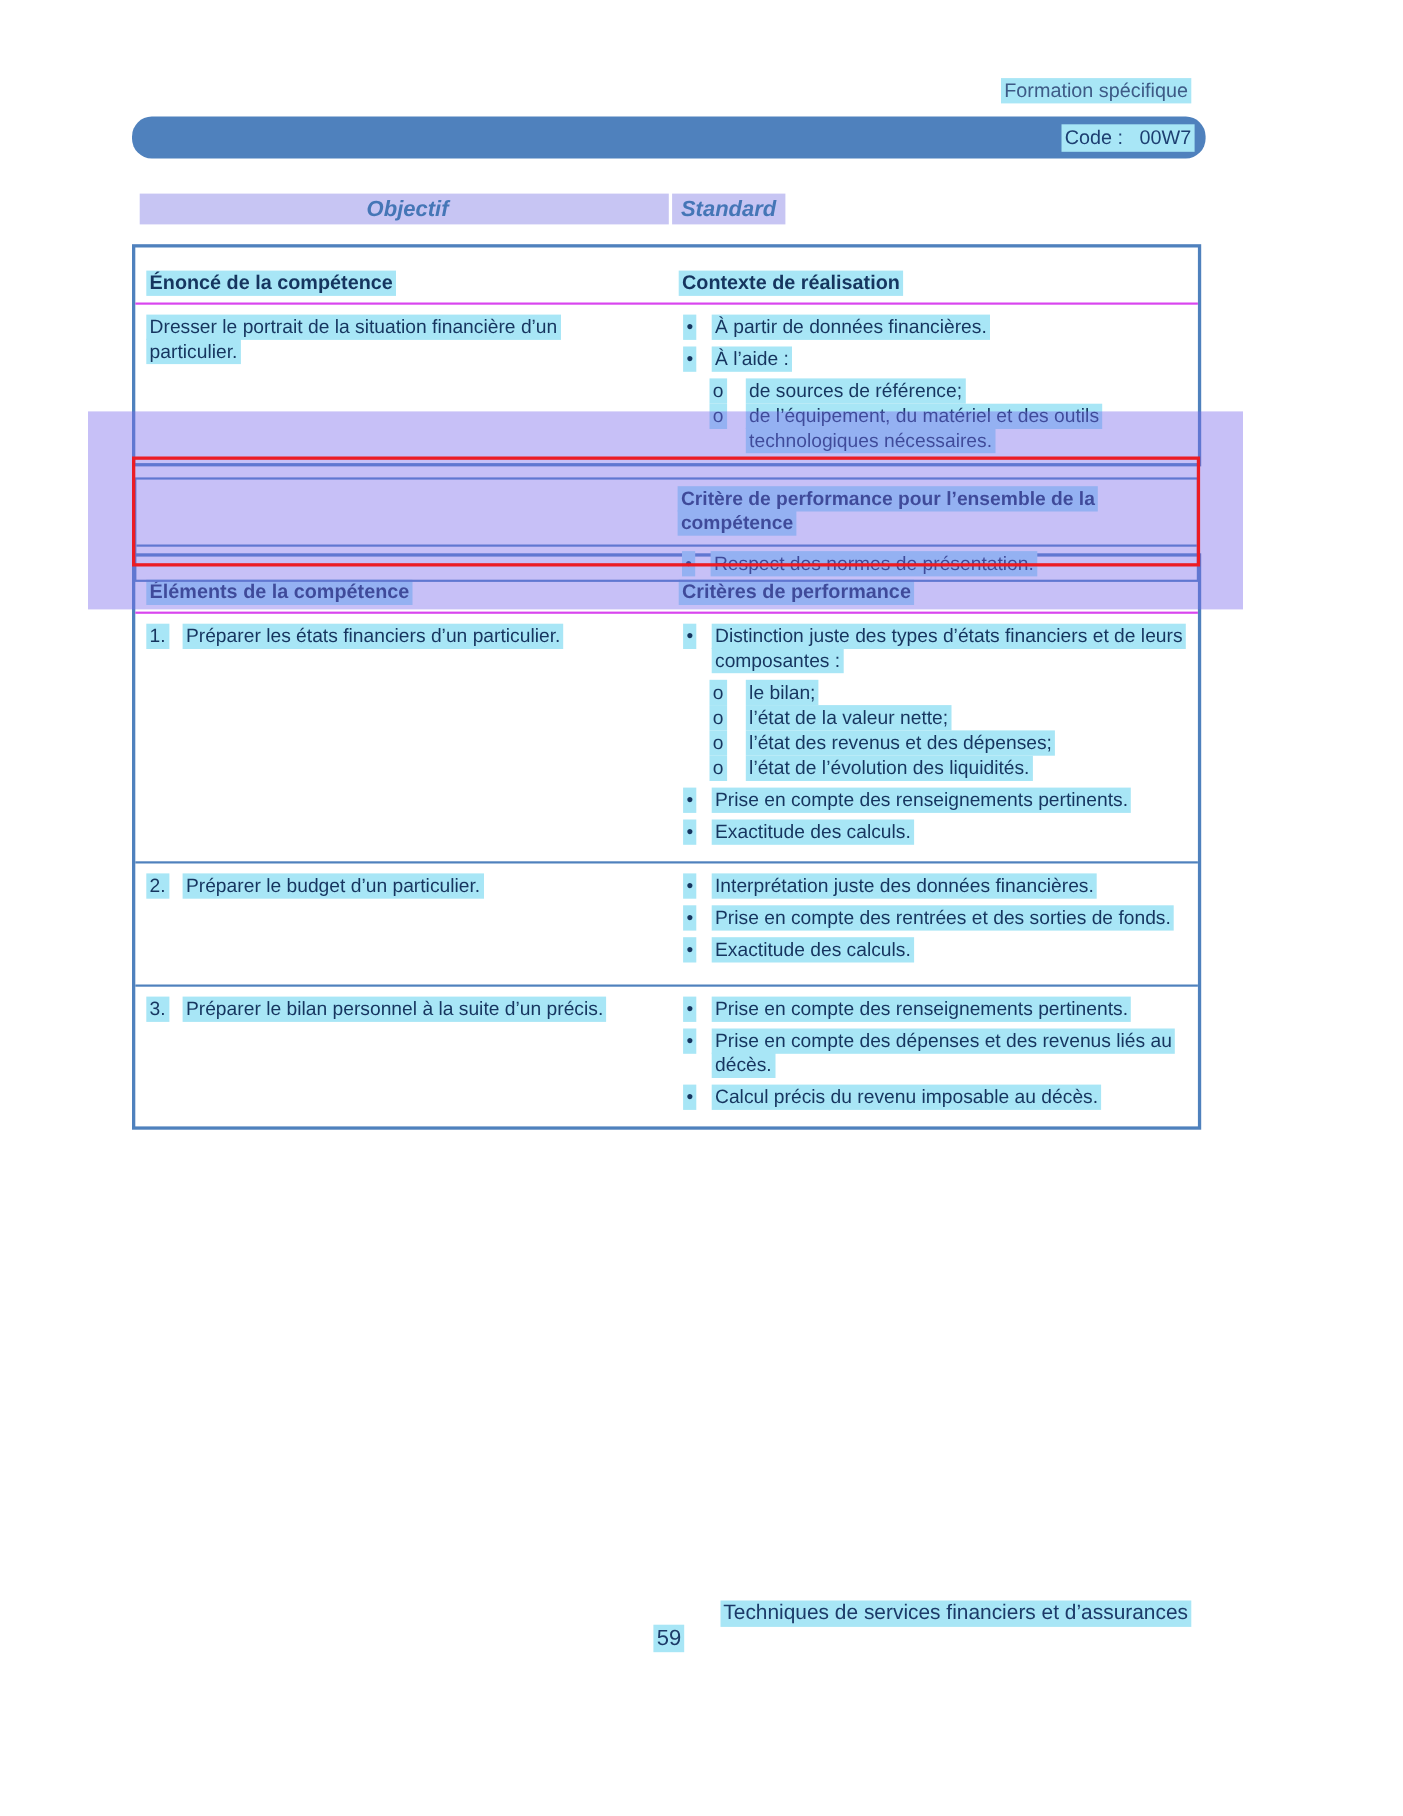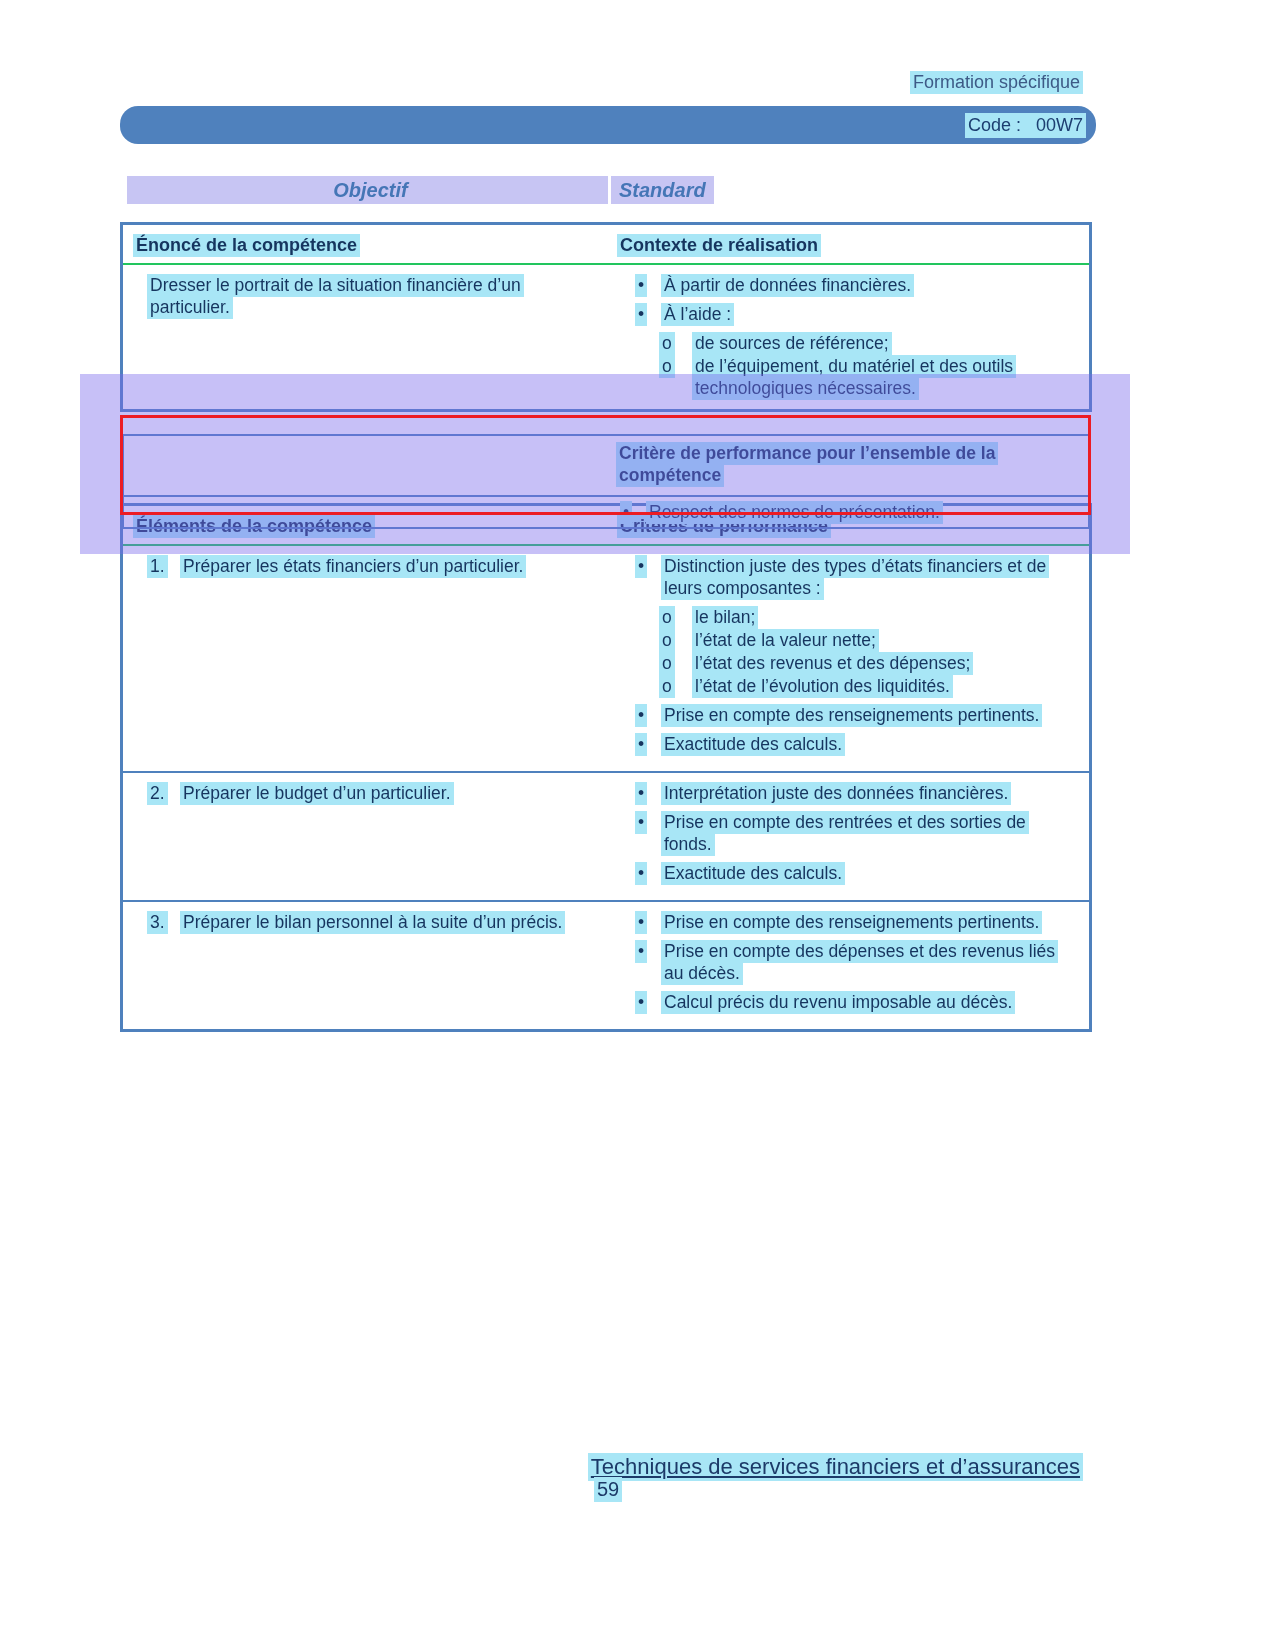"Énoncé de la compétence" .thead { border-bottom: 2px solid #22c55e -> 2px solid #d946ef; margin-top: none -> 12px }
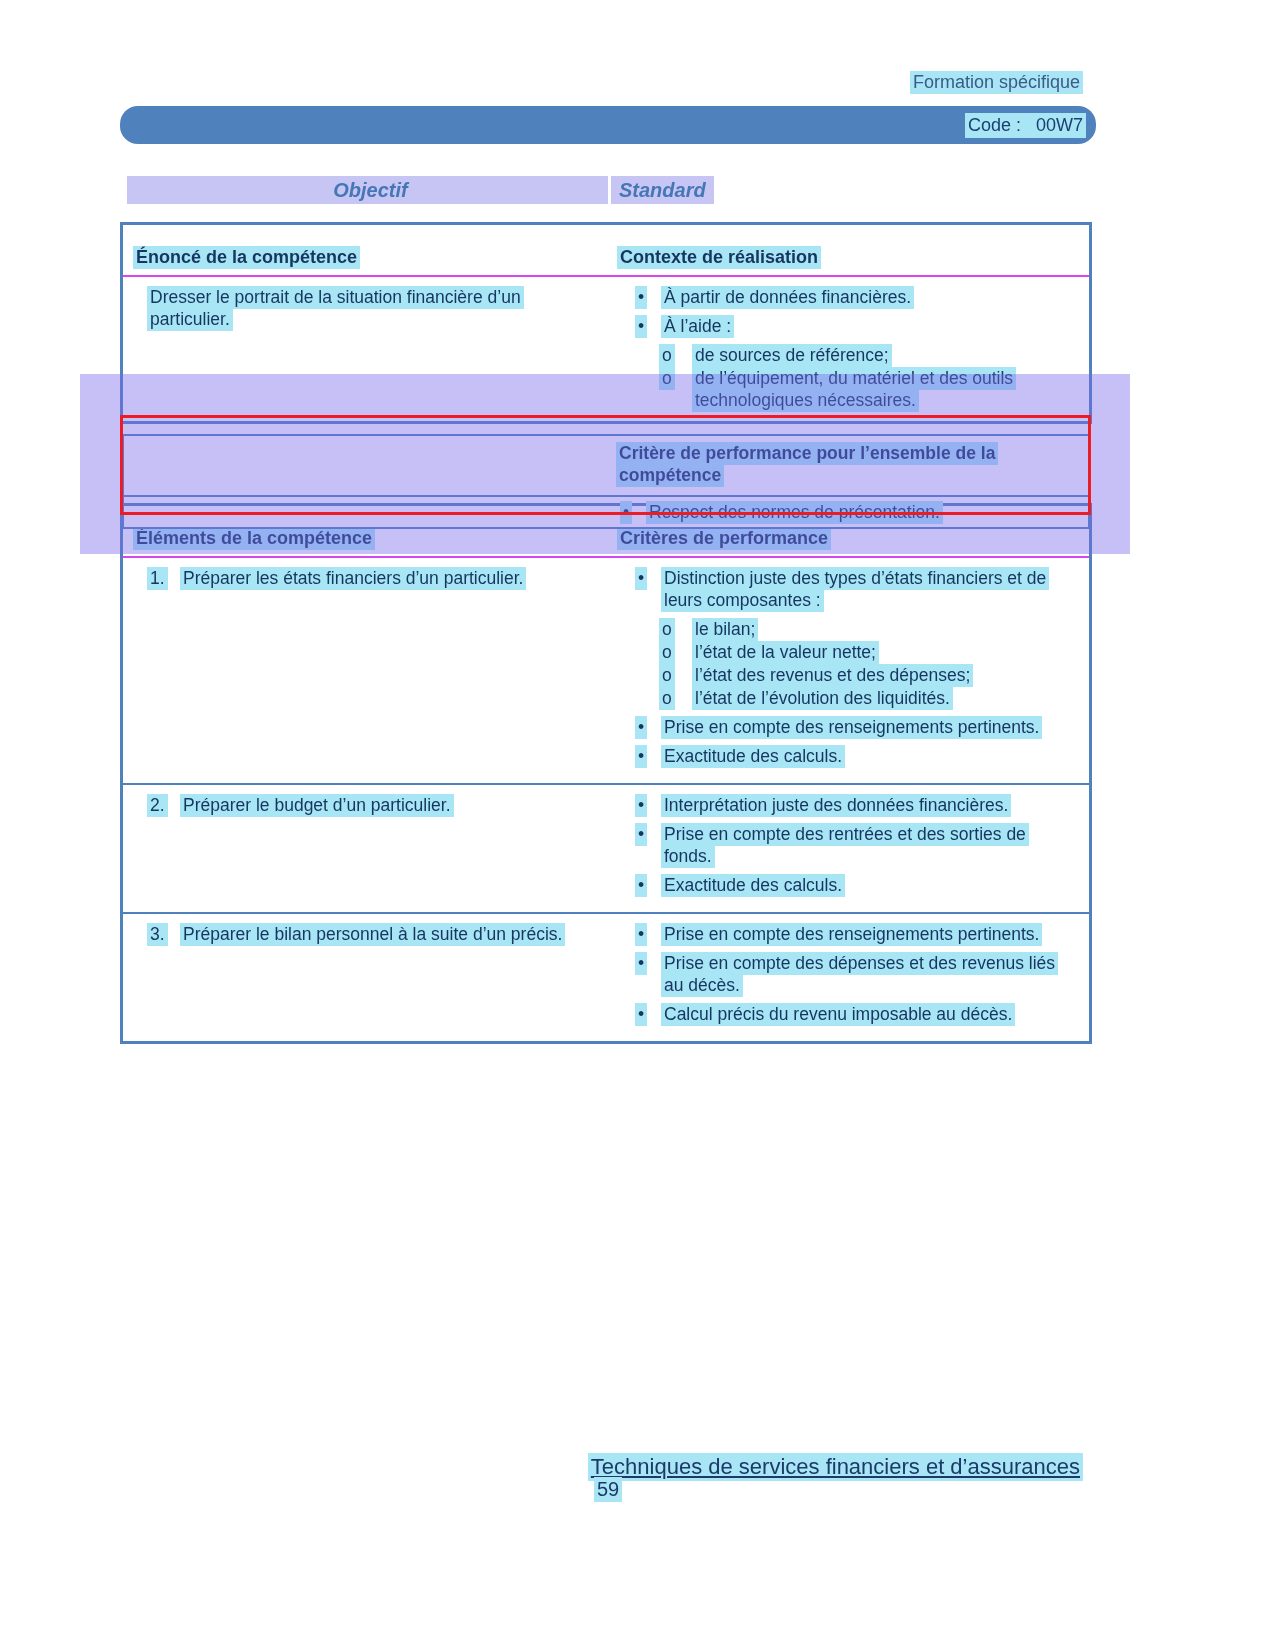"Dresser le portrait de la" .cell { padding: 9px 24px -> 9px 10px }
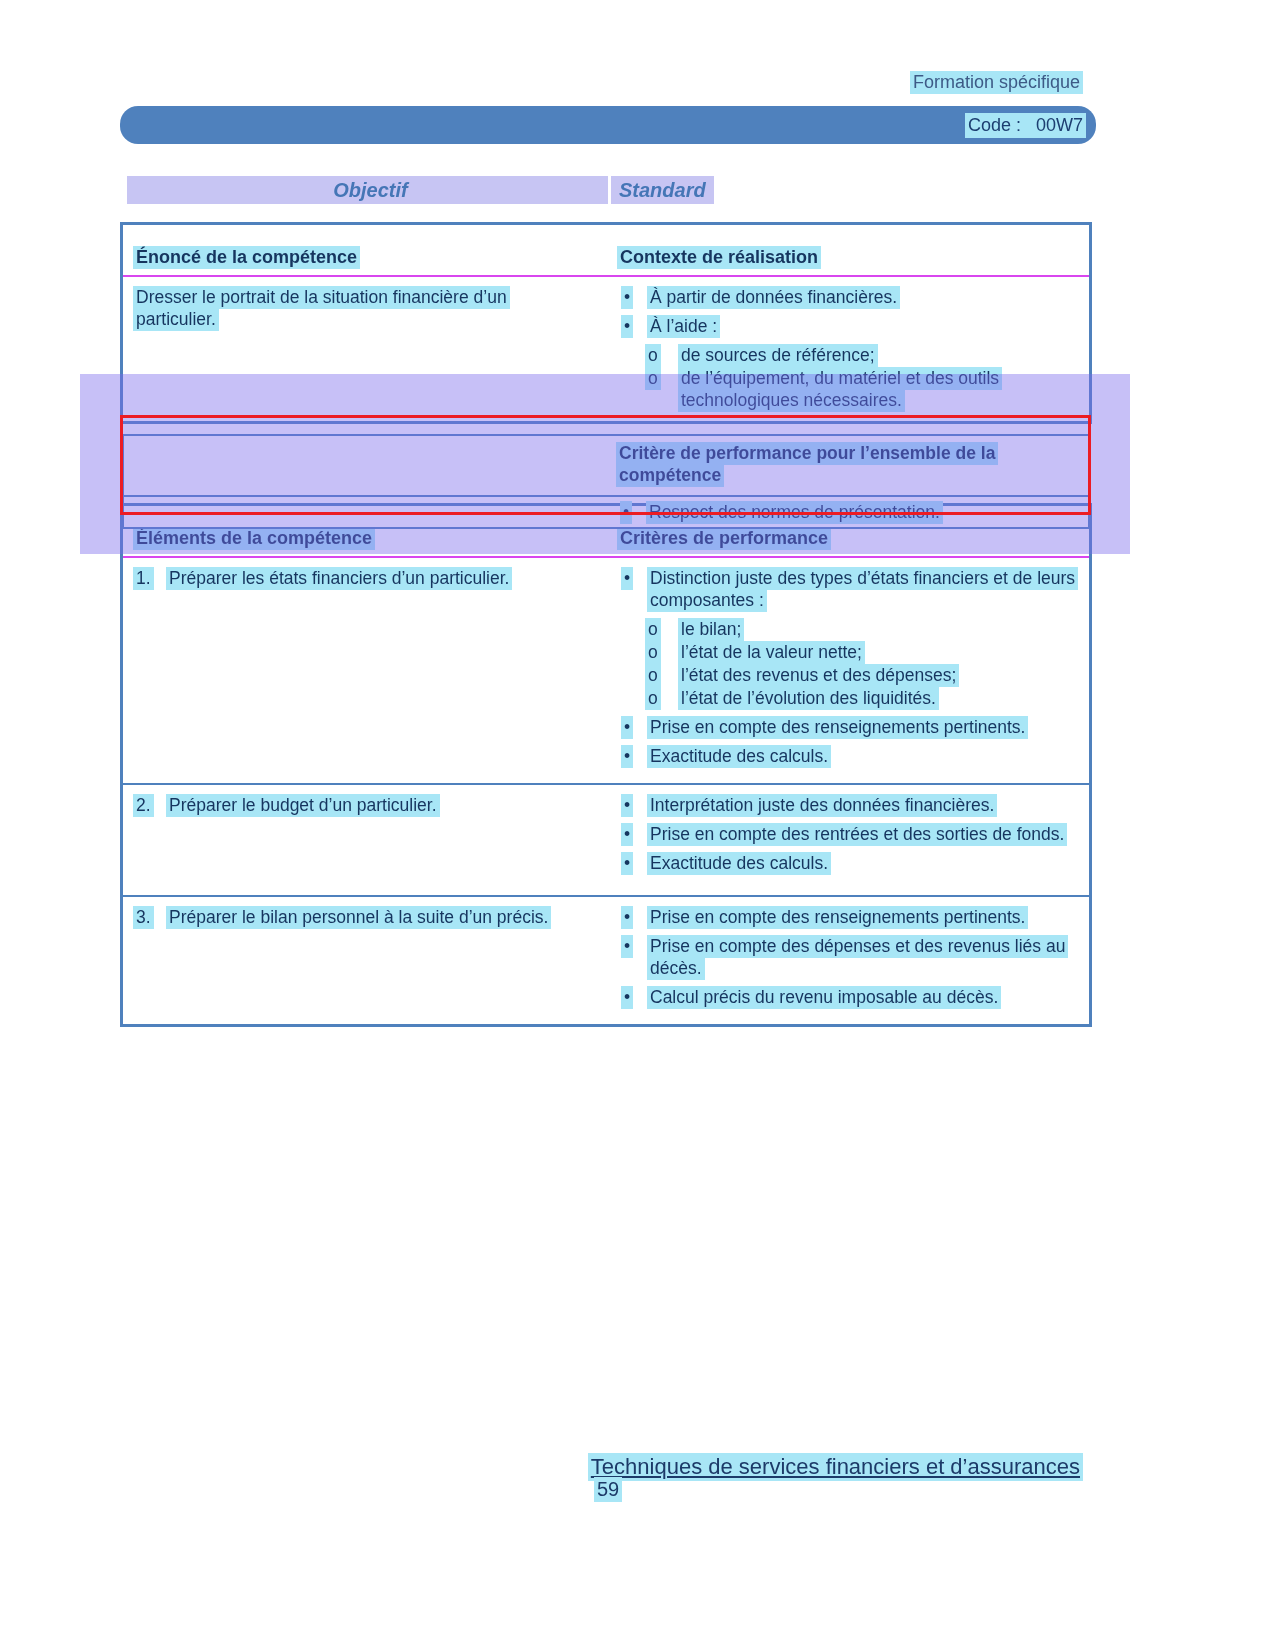"Techniques de services financiers et" .footer-title { font-size: 22px -> 19px; text-decoration: underline -> none }
